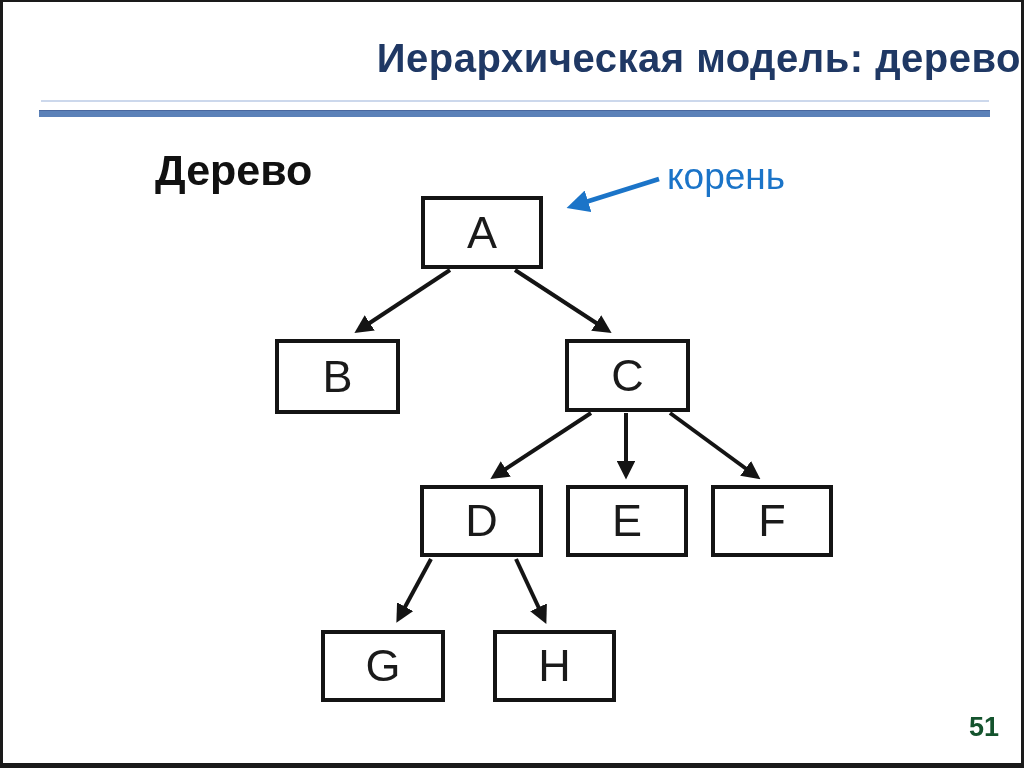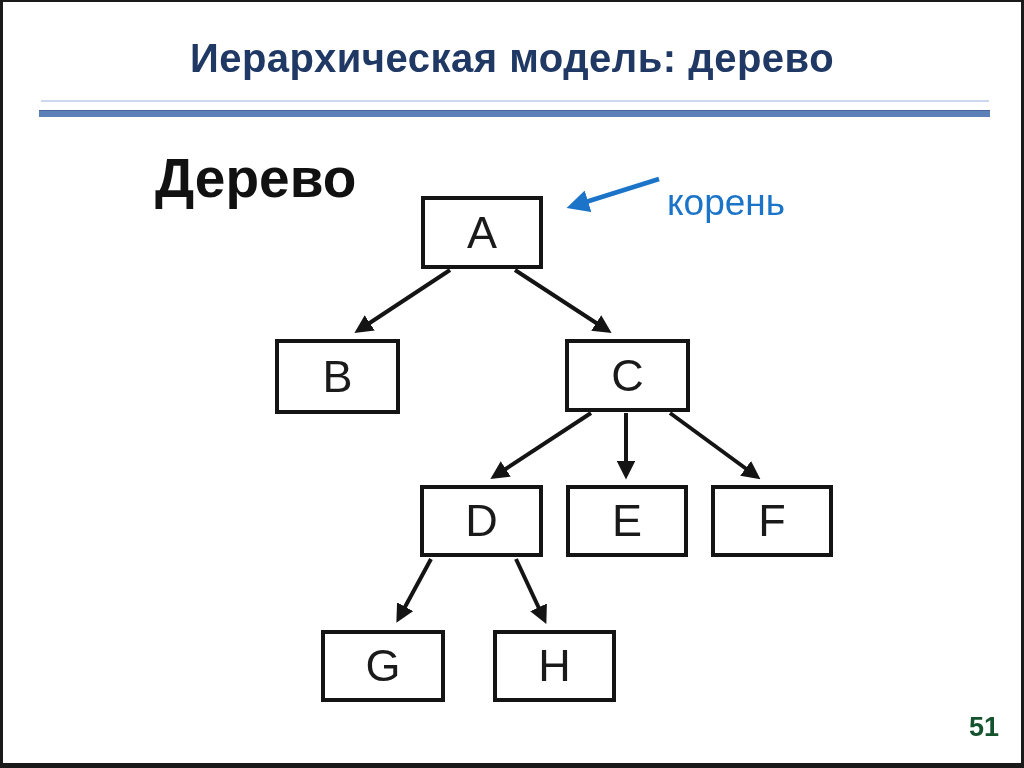"Иерархическая модель: дерево" .page-title { text-align: center -> right }
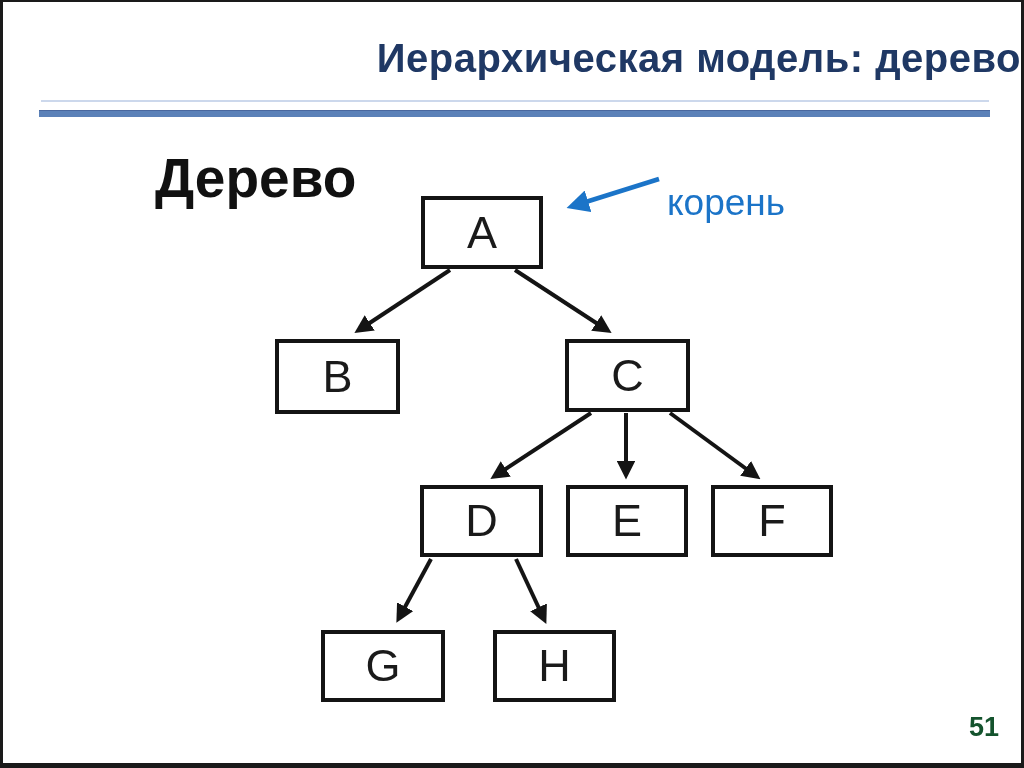"Дерево" .diagram-heading { font-size: 55px -> 43px }
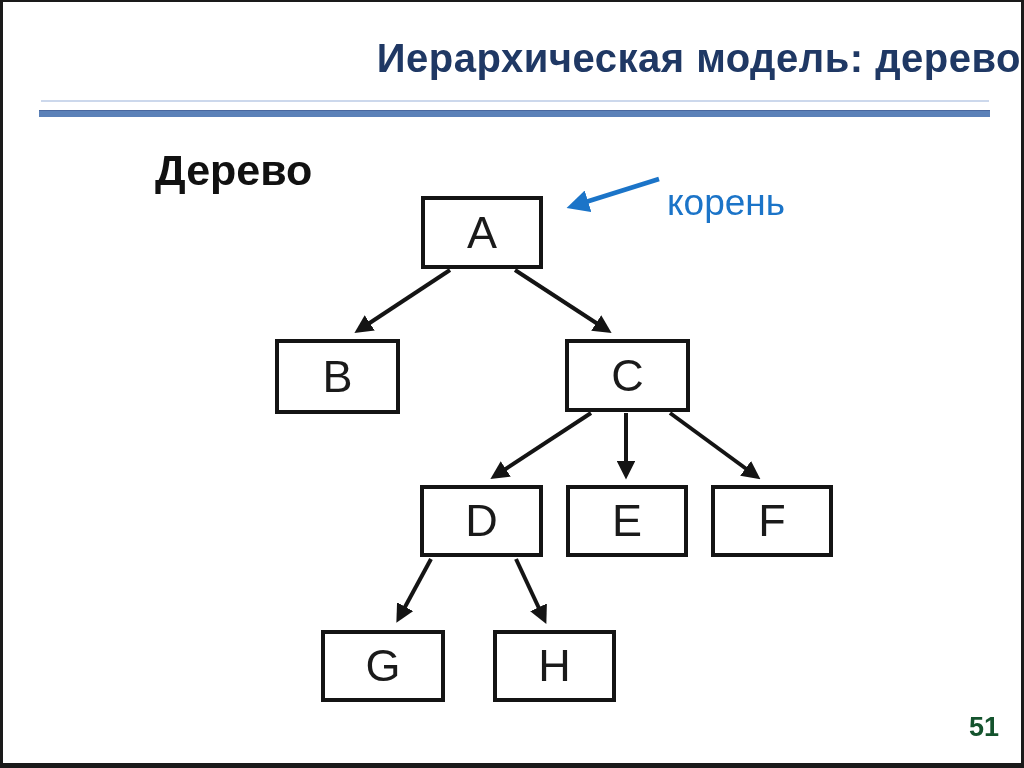"корень" .root-label { margin-top: 26px -> none }
